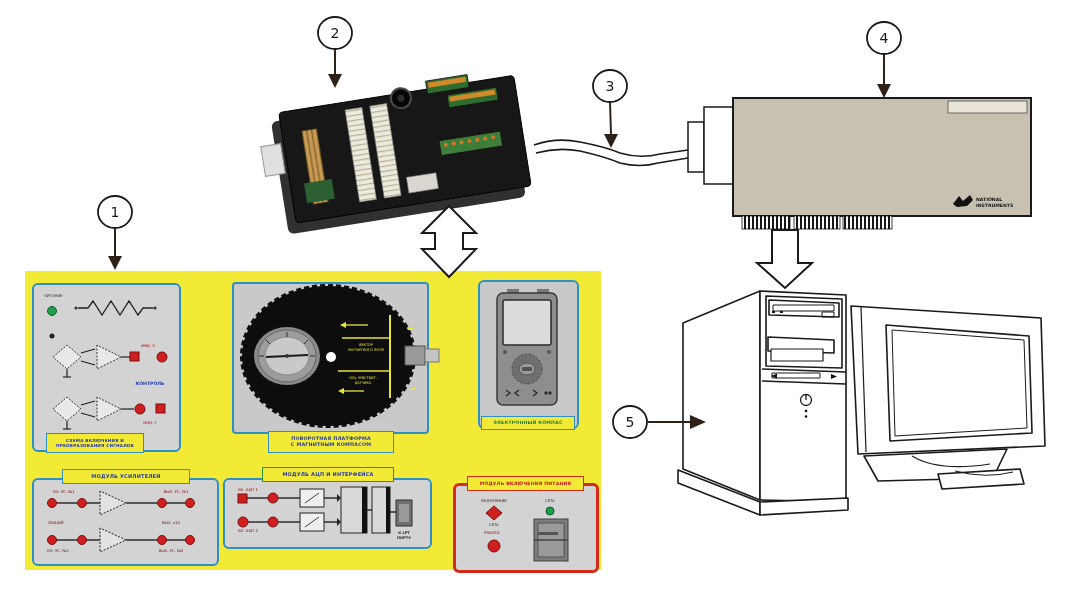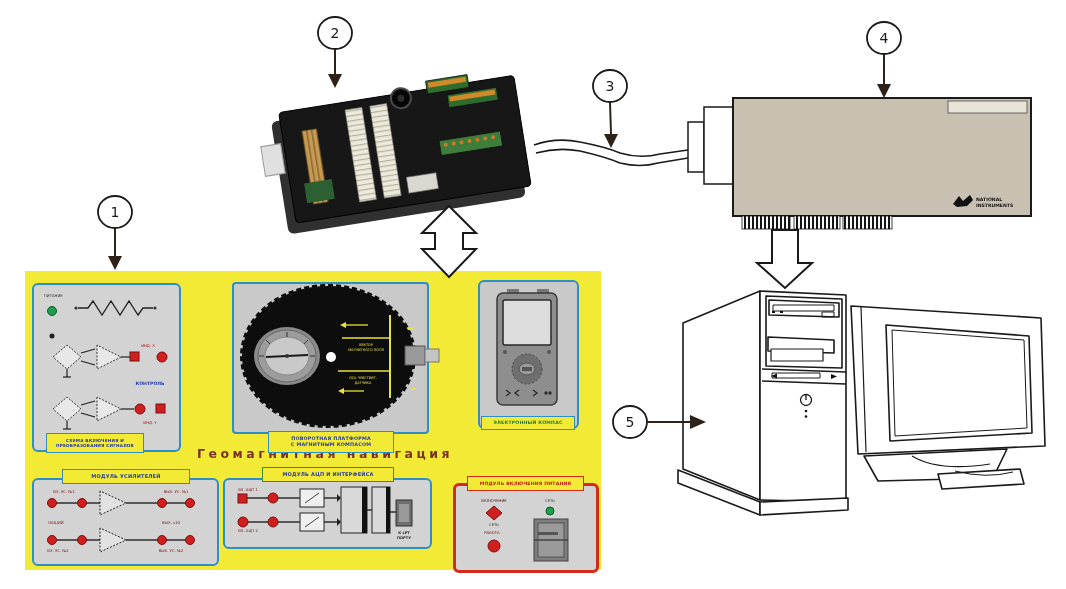"Геомагнитная навигация" div.bench-title { html: <div>Геомагнитная навигация</div> -> none }
